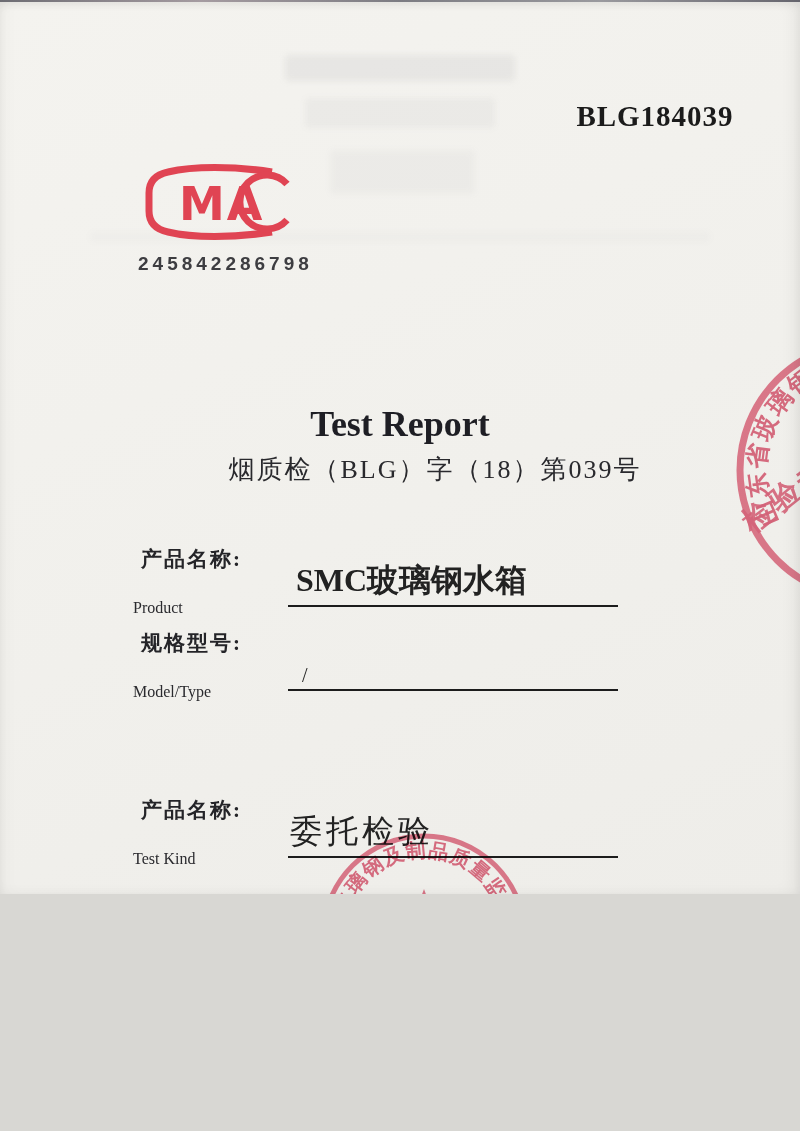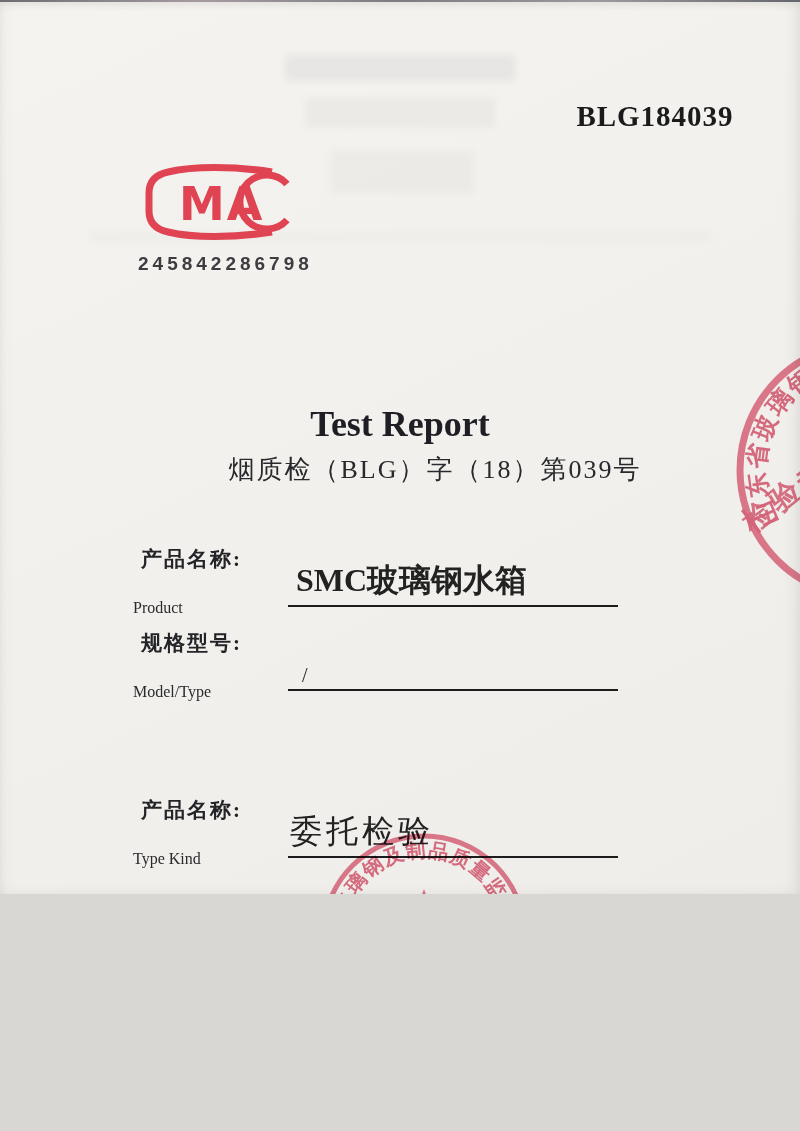"Type Kind" div.label-en { text: Type -> Test }
